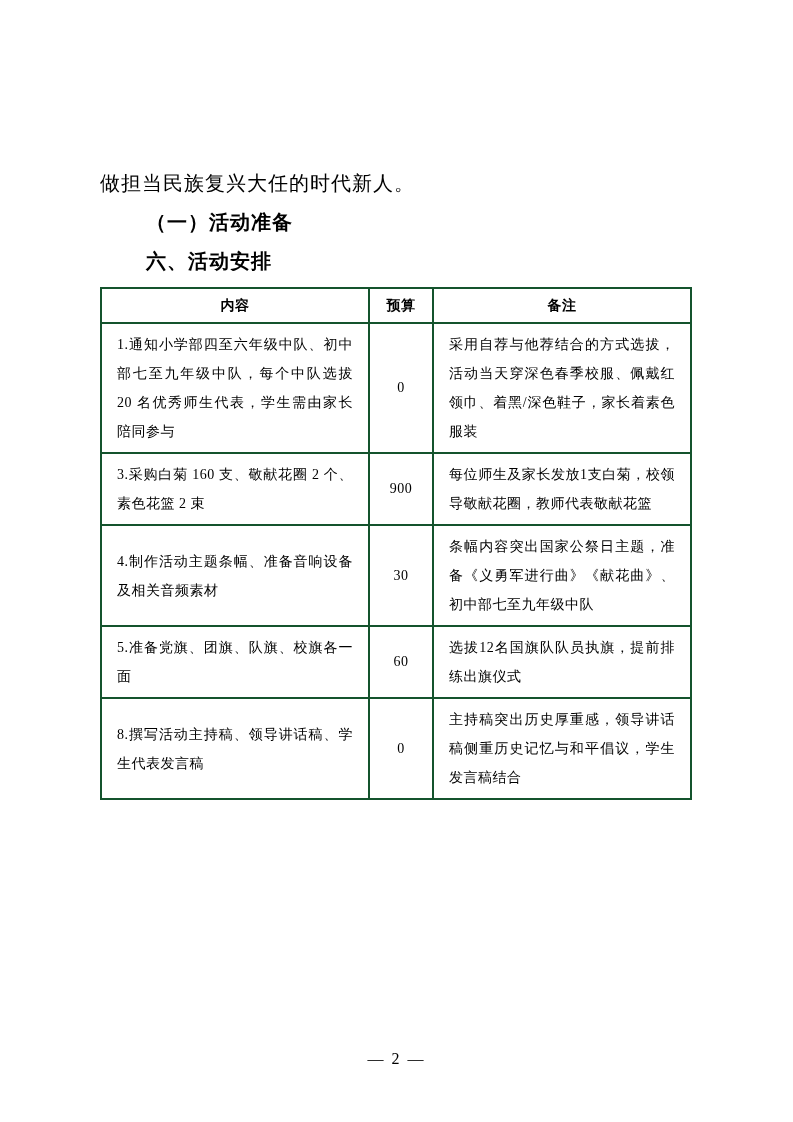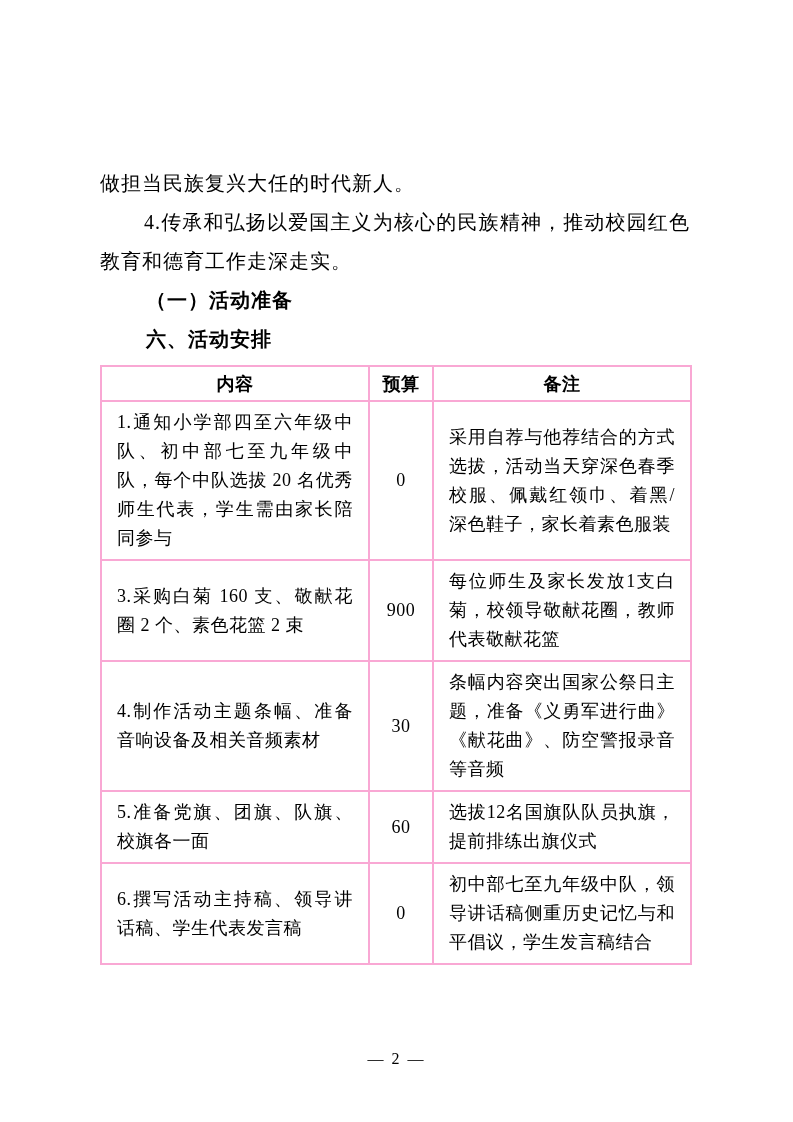"4.传承和弘扬以爱国主义为核心的民族精神，推动校园红色教育和德育工作走深走实。" p.para { html: <p>4.传承和弘扬以爱国主义为核心的民族精神，推动校园红色教育和德育工作走深走实。</p> -> none }
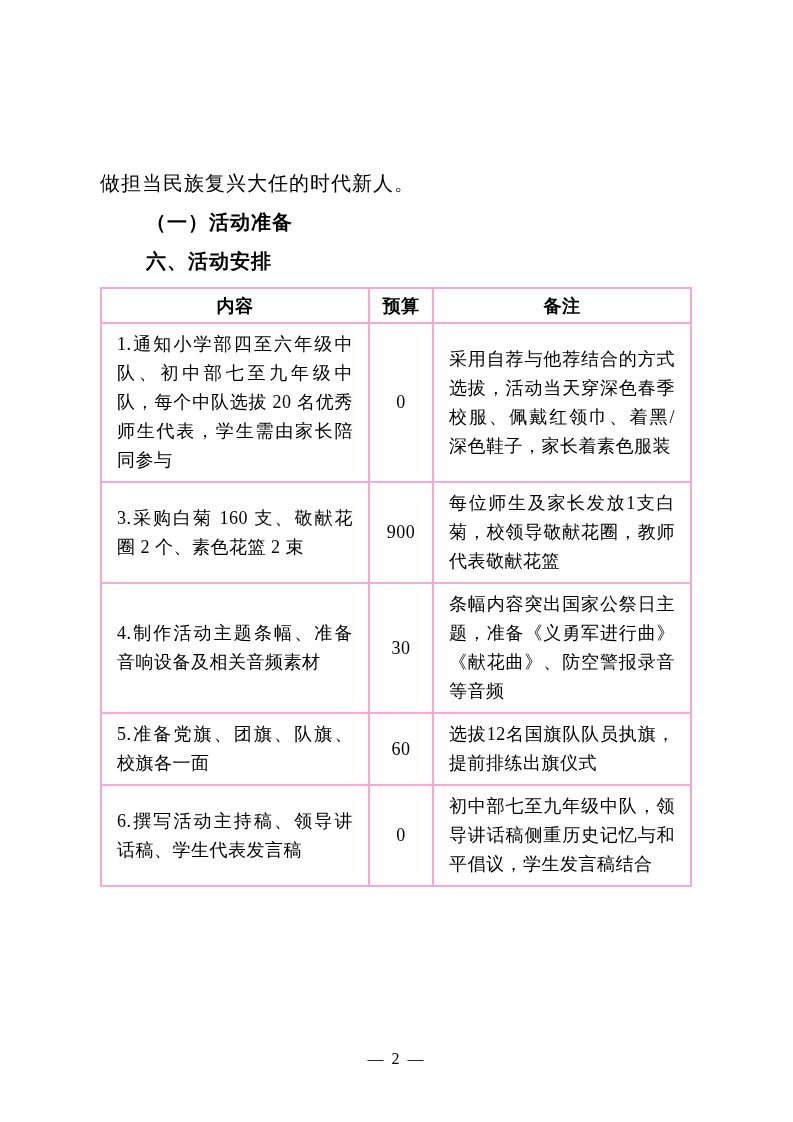"内容" table.prep-table th, table.prep-table td { border: 2px solid #f9a8d4 -> 2px solid #14532d; font-size: 18px -> 14px }
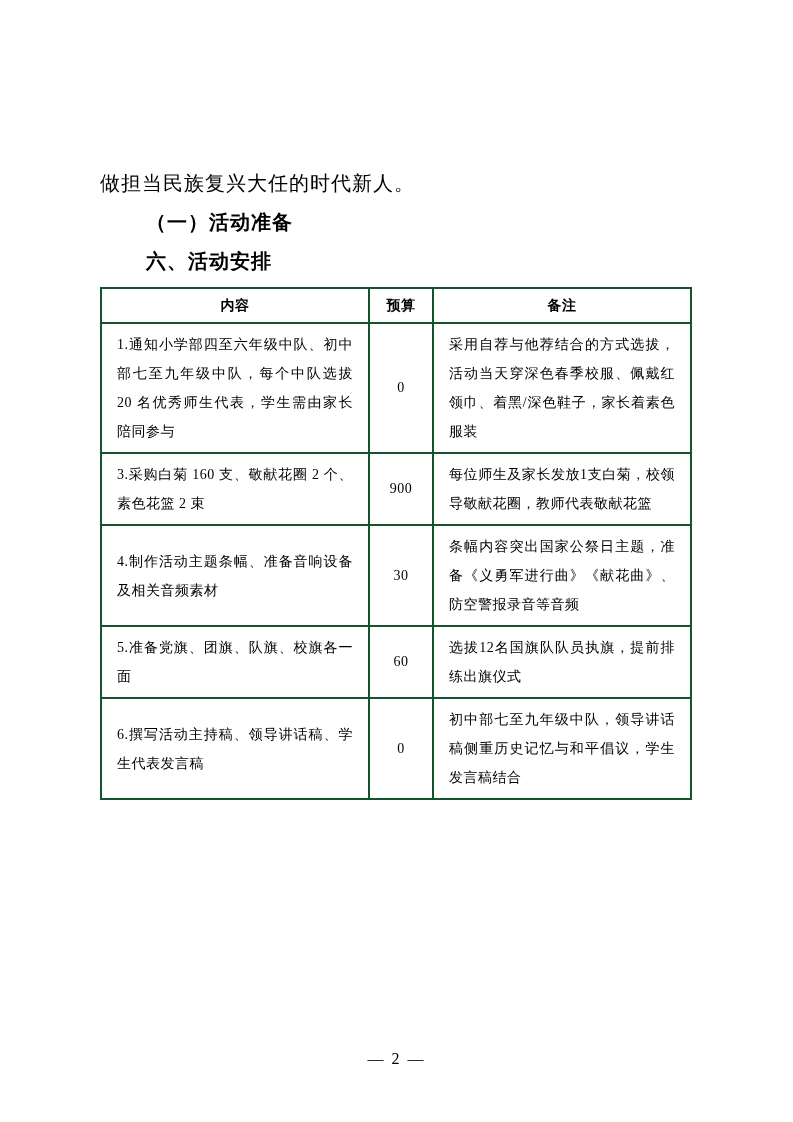"条幅内容突出国家公祭日主题，准备《义勇军进行曲》《献花曲》、防空警报录音等音频" td.cell-note { text: 防空警报录音等音频 -> 初中部七至九年级中队 }
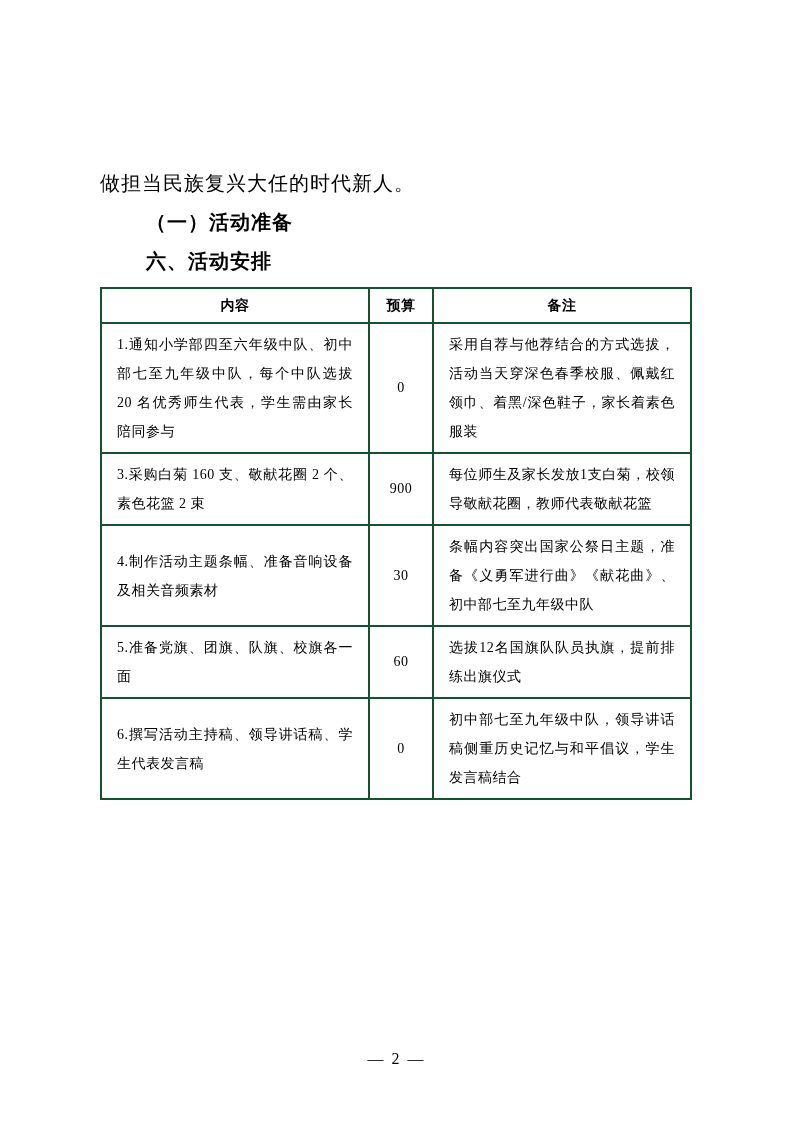"初中部七至九年级中队，领导讲话稿侧重历史记忆与和平倡议，学生发言稿结合" td.cell-note { text: 初中部七至九年级中队 -> 主持稿突出历史厚重感 }
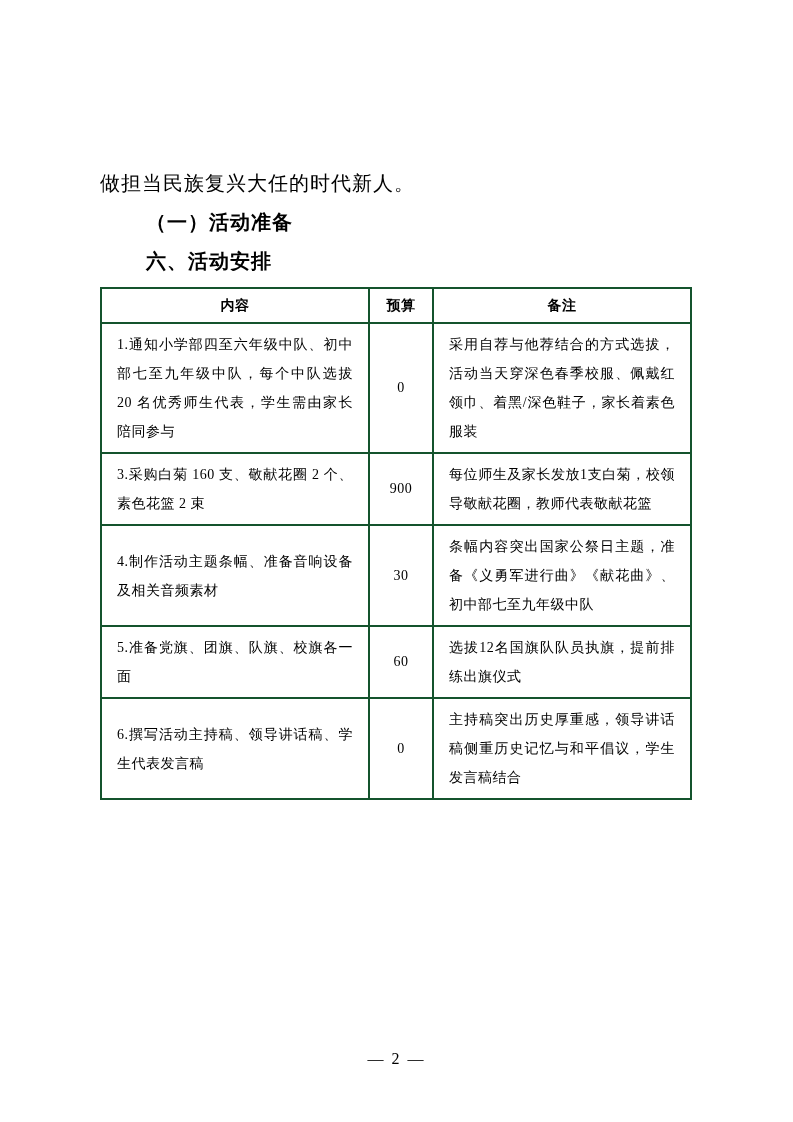"6.撰写活动主持稿、领导讲话稿、学生代表发言稿" td.cell-content { text: 6 -> 8 }
